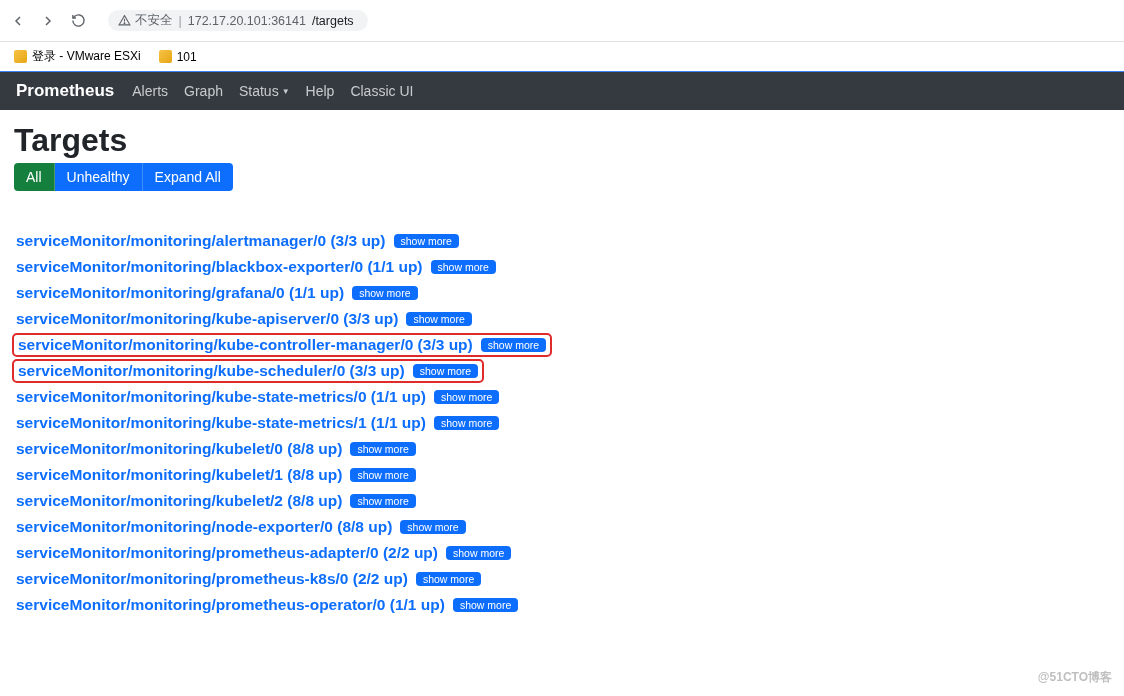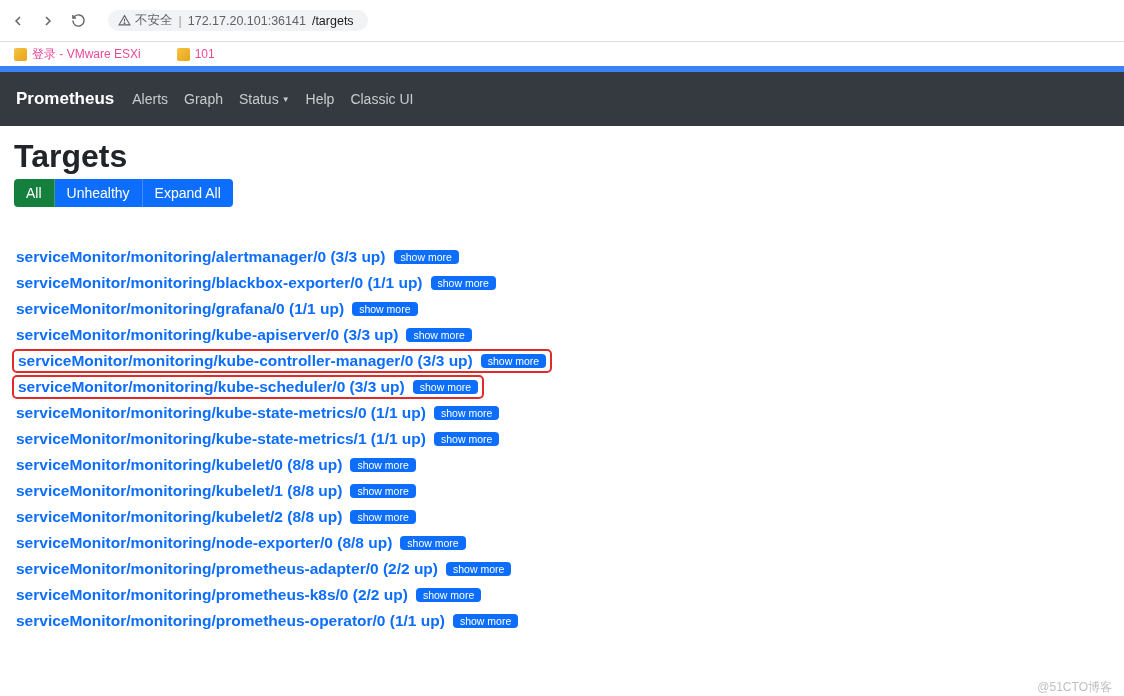"登录 - VMware ESXi" .bookmarks-bar { border-bottom: 6px solid #3b82f6 -> 1px solid #3b82f6; color: #ec4899 -> #000000; gap: 36px -> 18px }
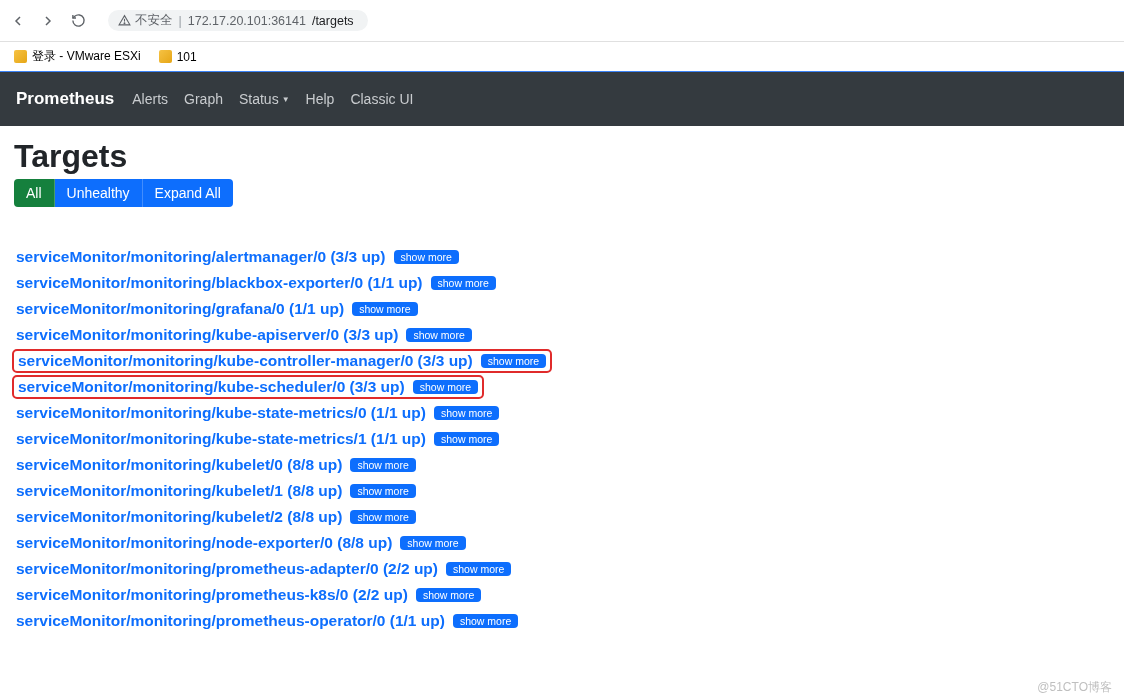"Prometheus" .navbar { height: 54px -> 38px }
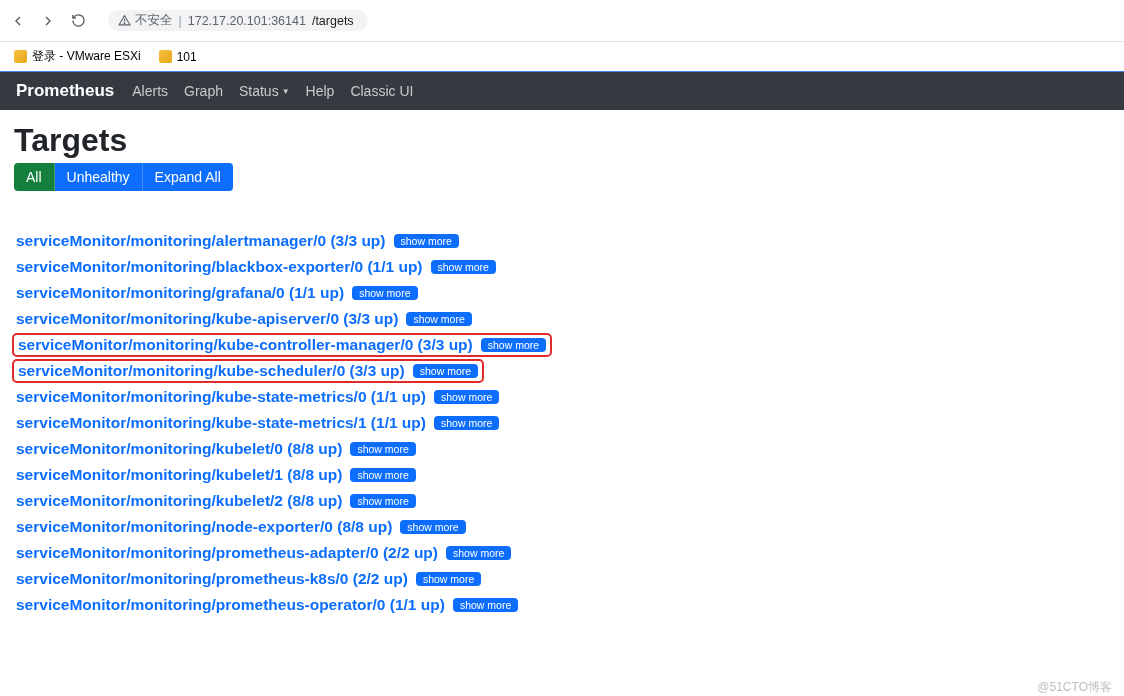"@51CTO博客" .watermark { bottom: 0 -> 10px; font-weight: none -> bold }
